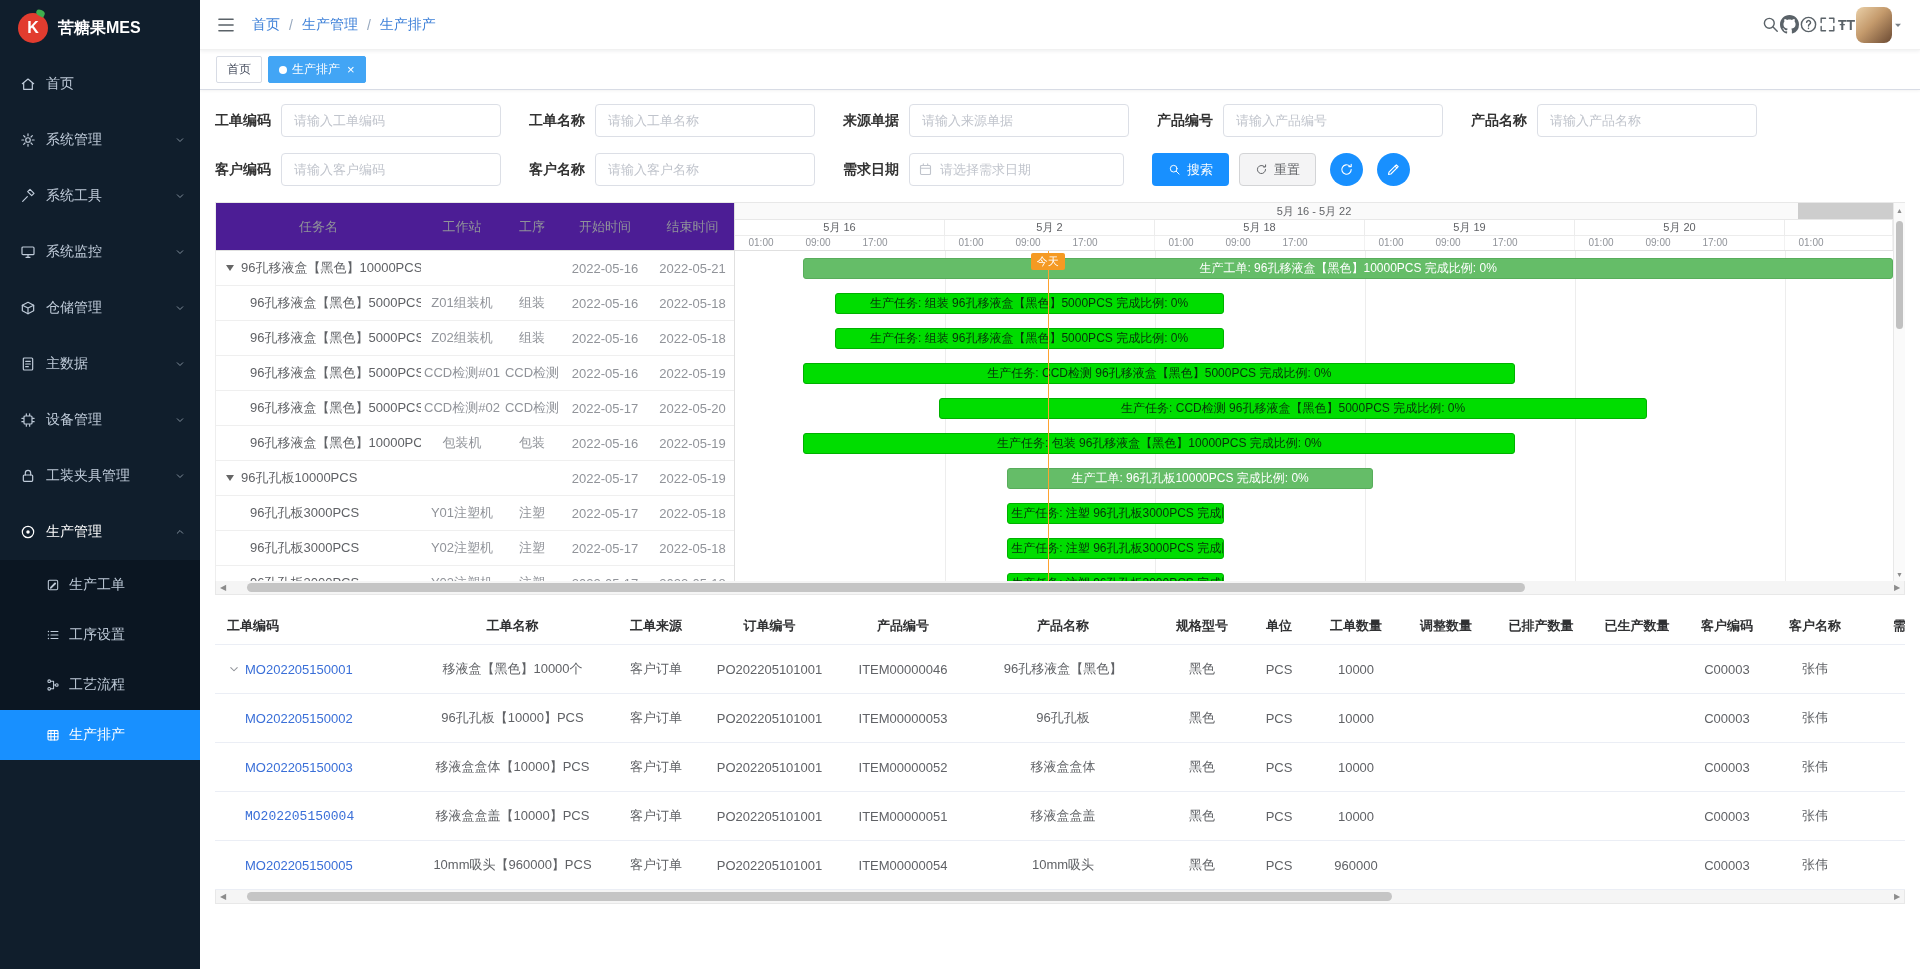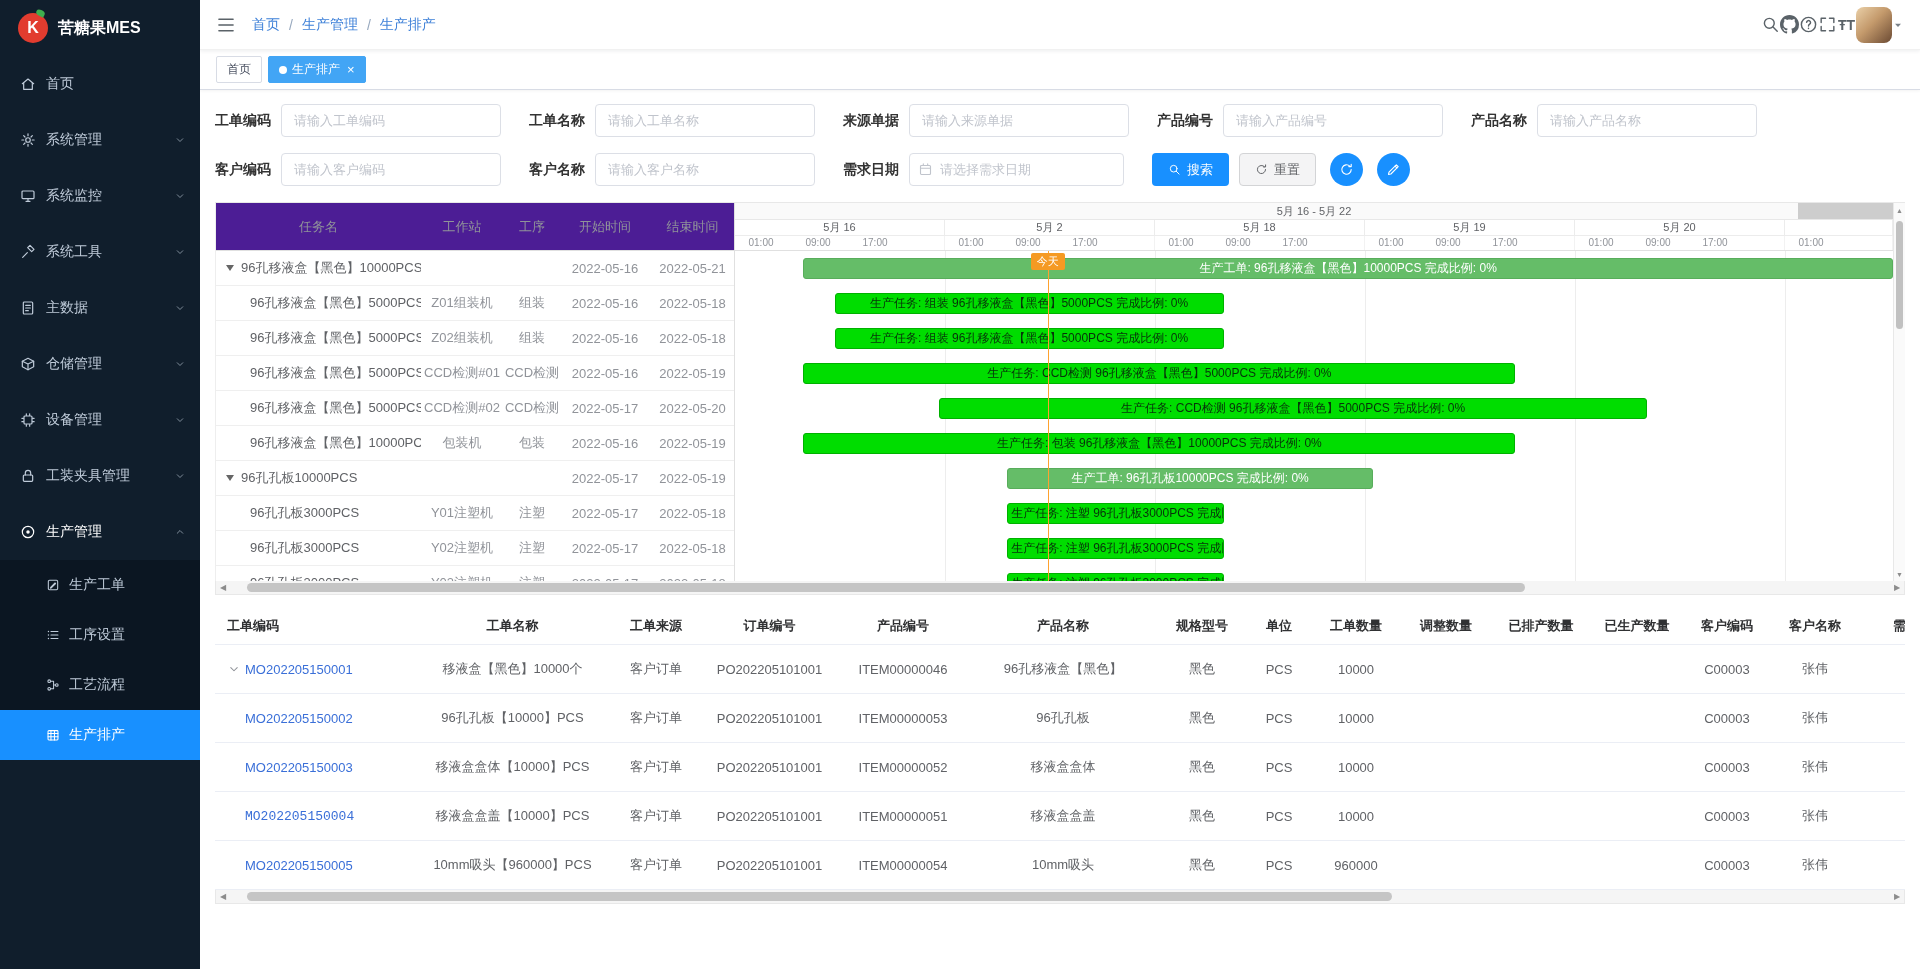"系统监控" div.menu-item { order: before "系统工具" -> after "系统工具" }
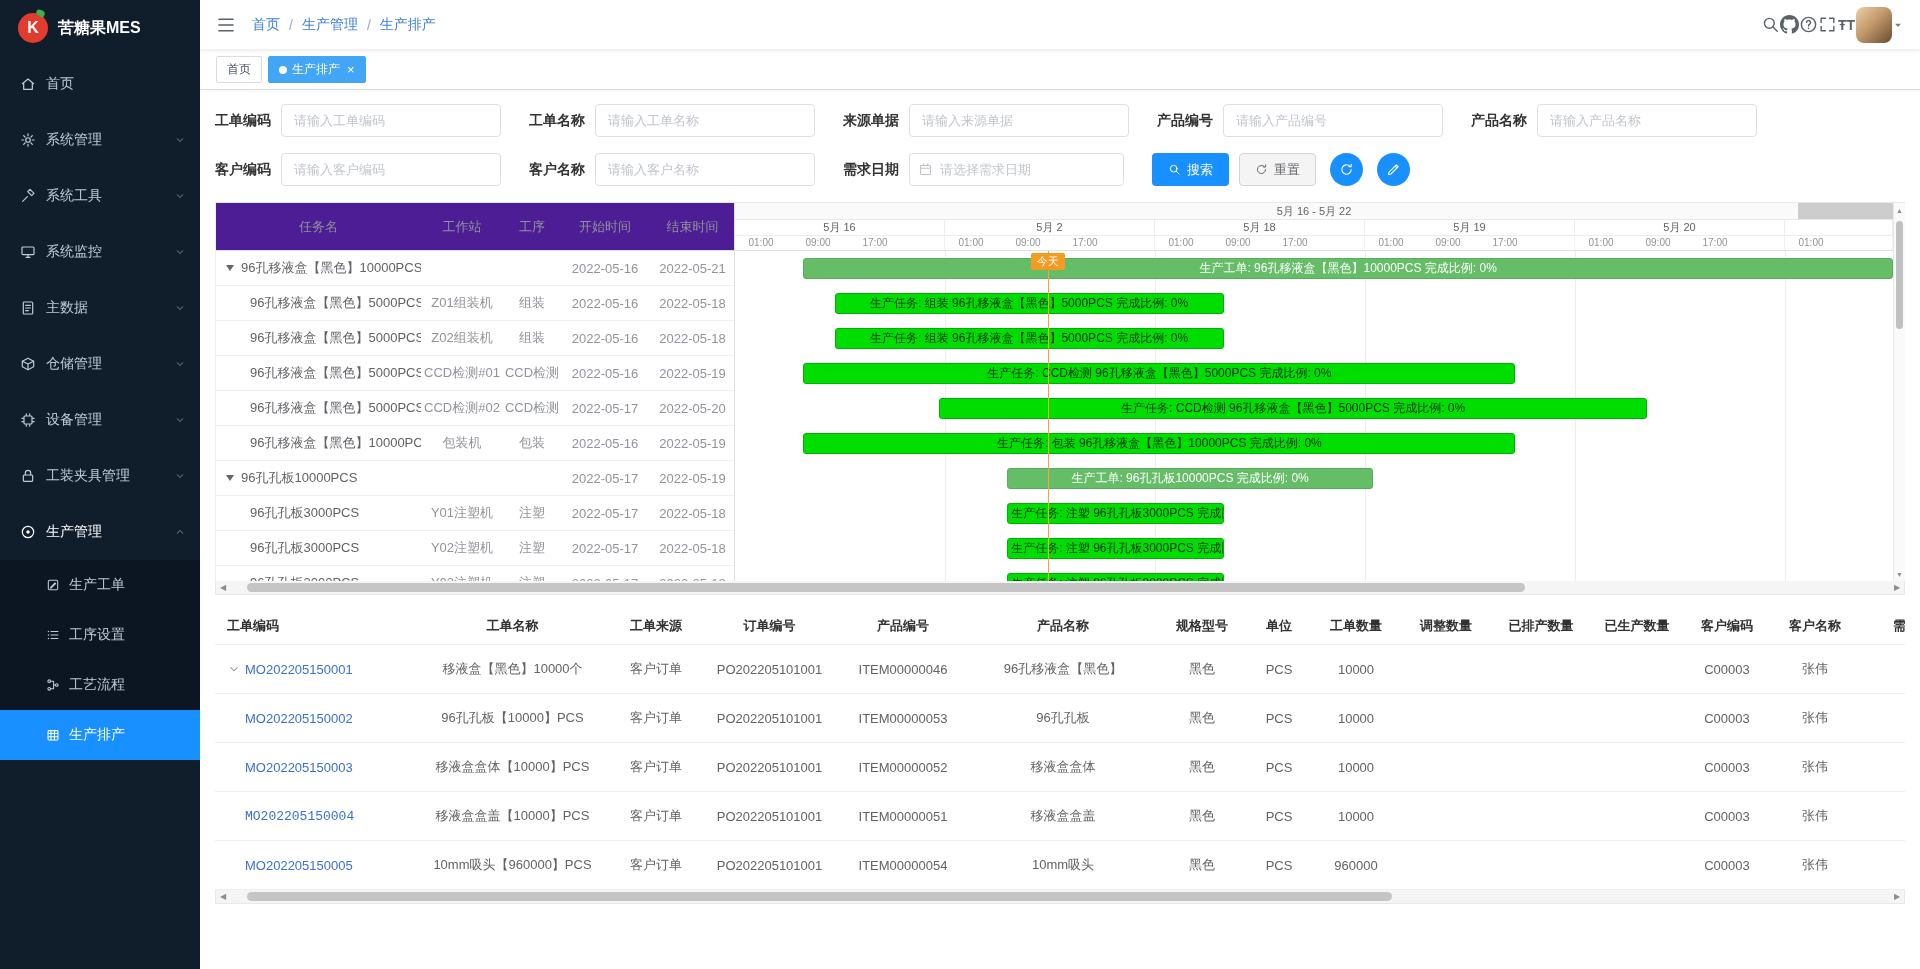"主数据" div.menu-item { order: before "仓储管理" -> after "仓储管理" }
